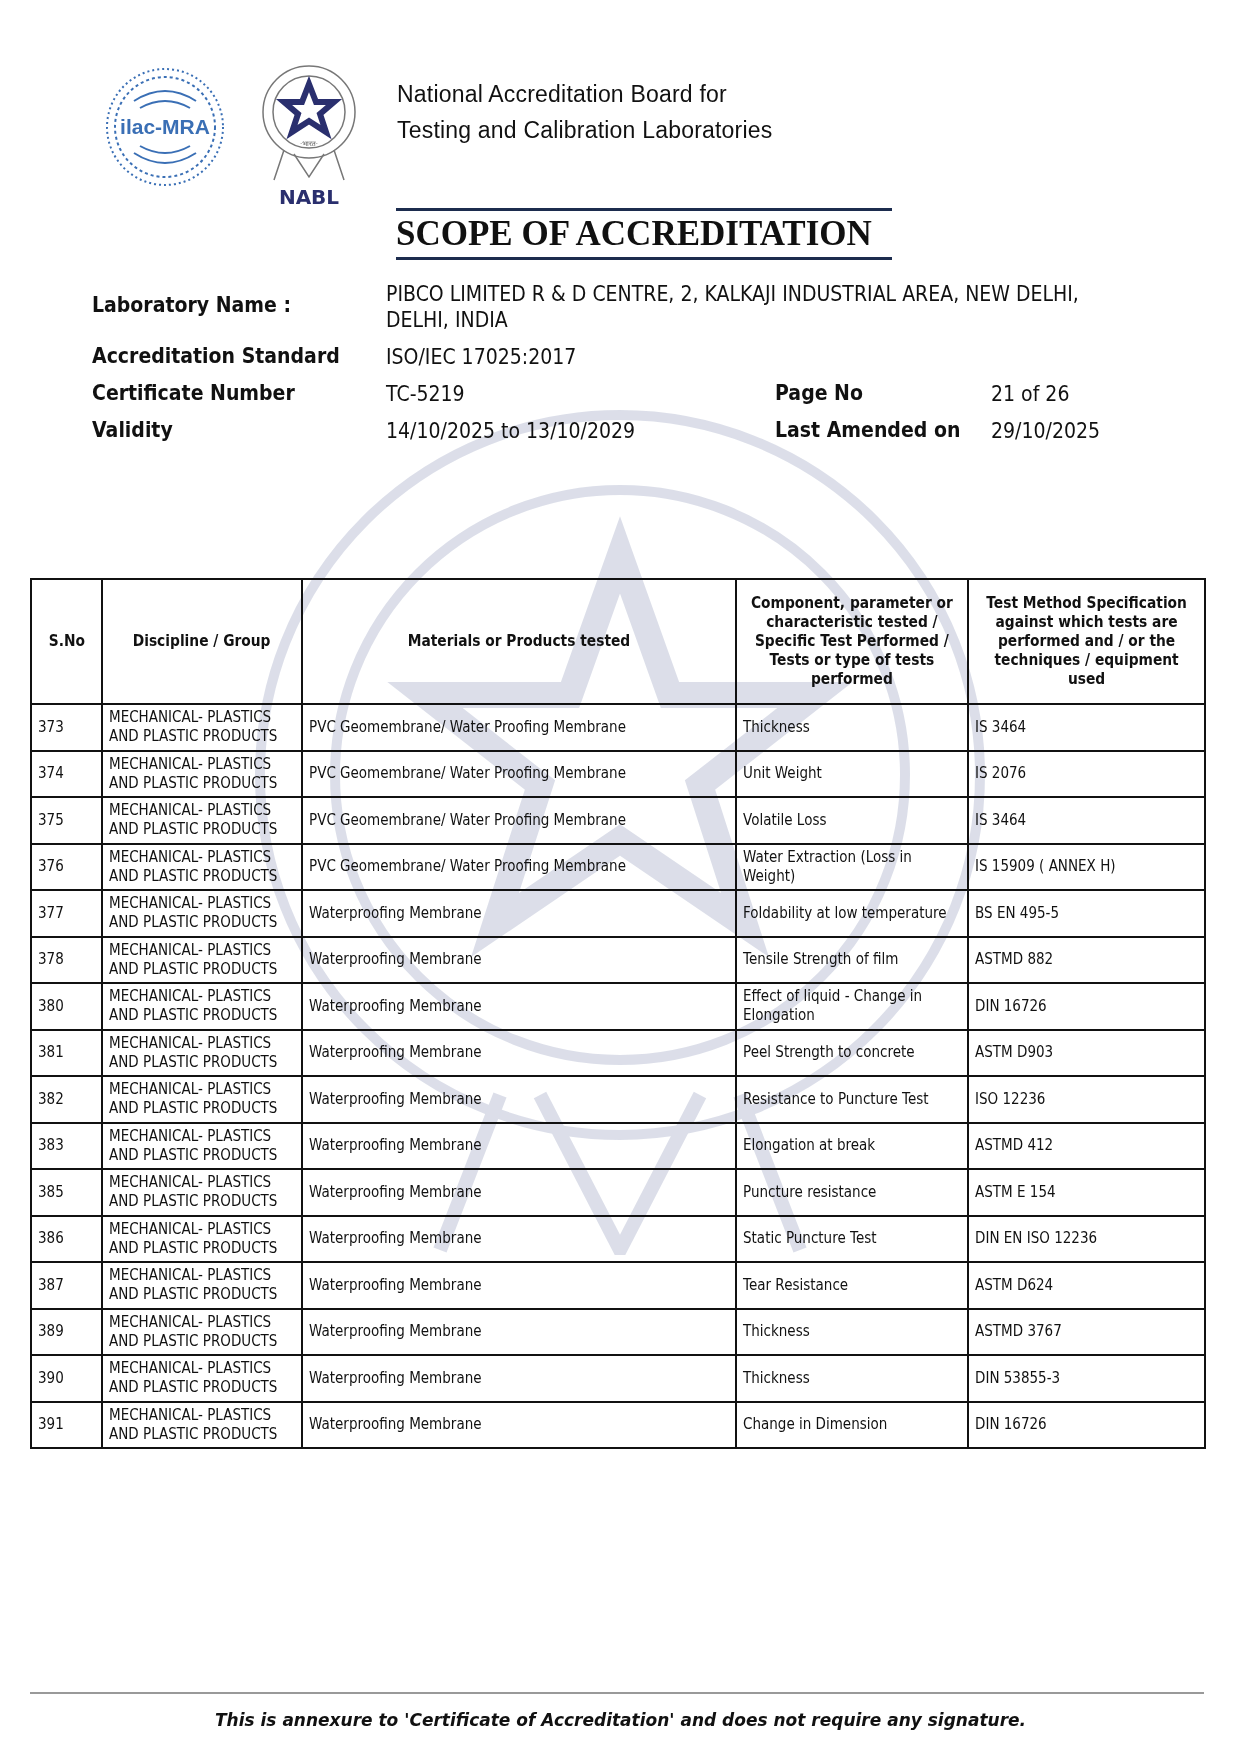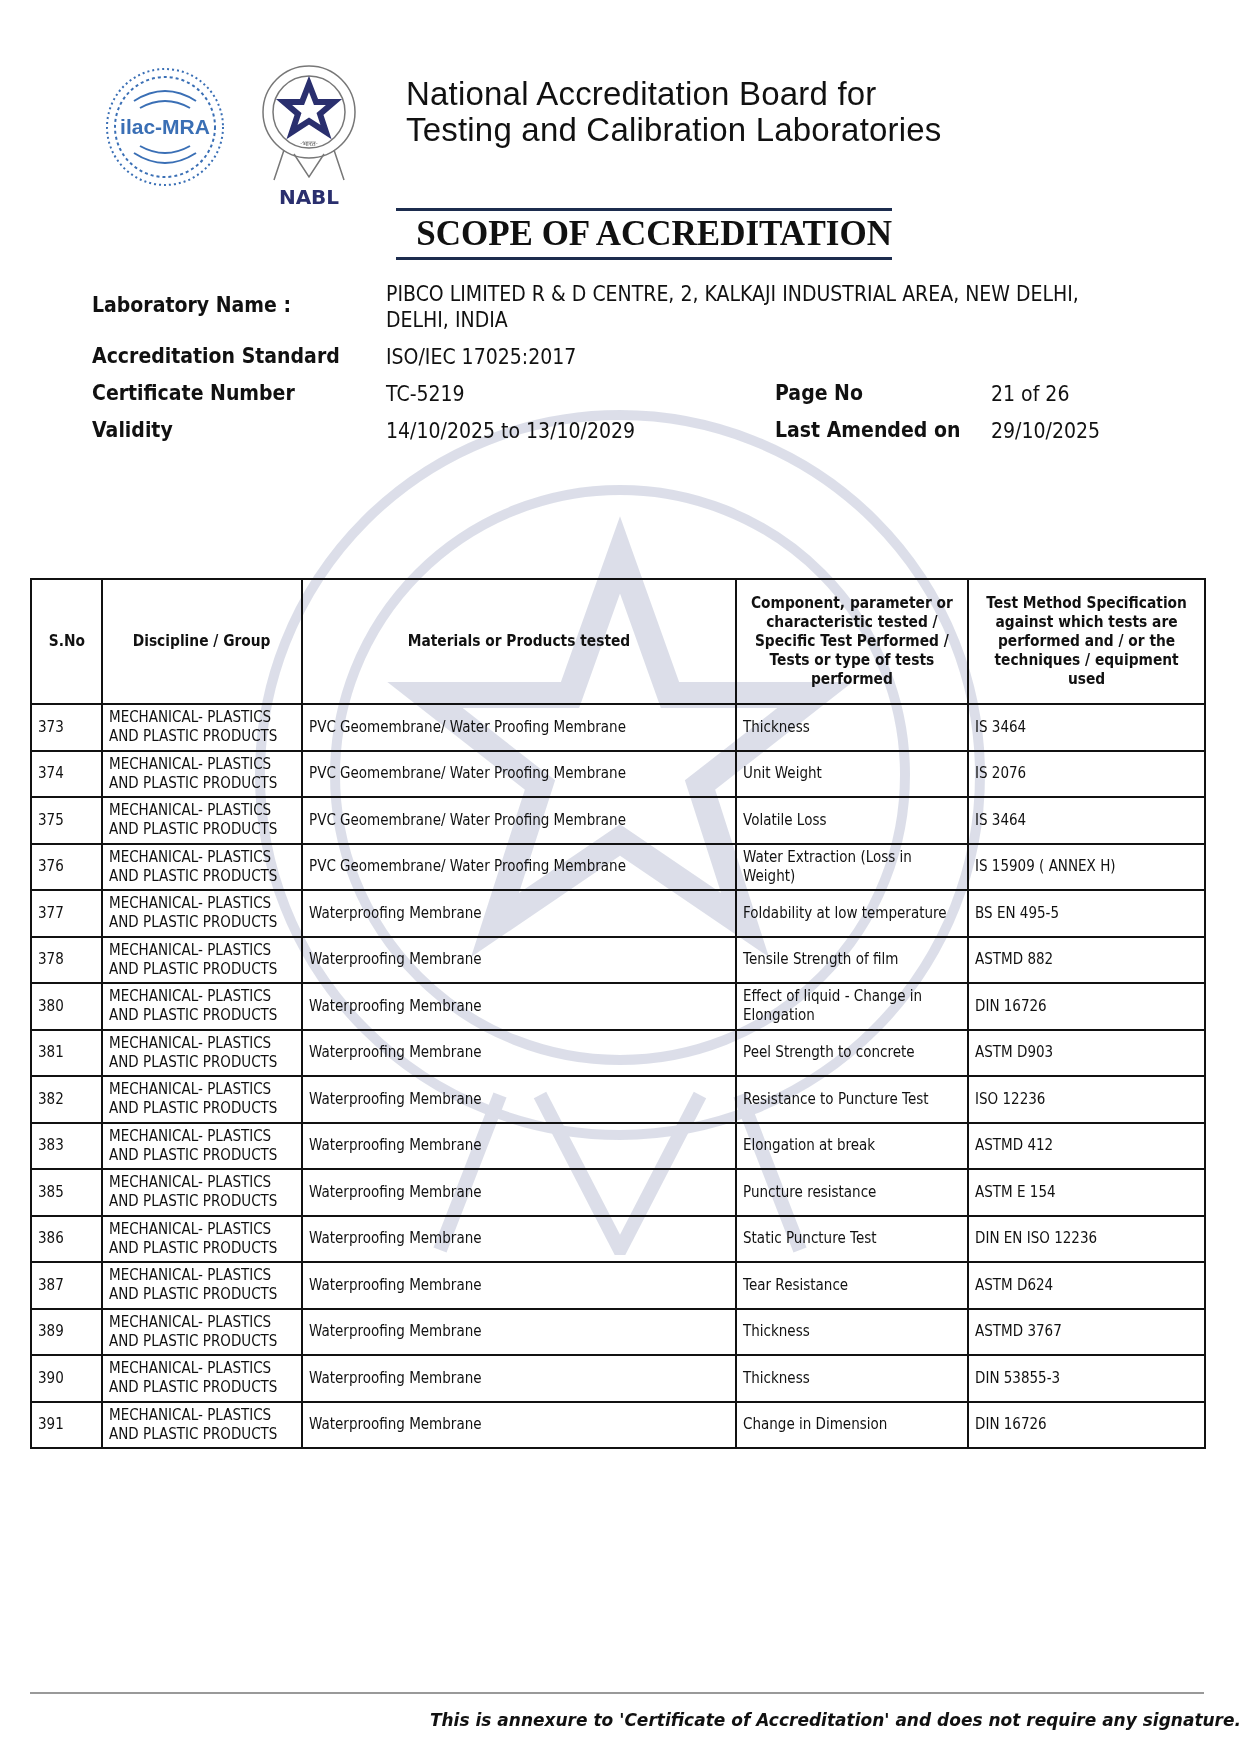"National Accreditation Board for" .board-title { font-size: 33px -> 23px; left: 406px -> 397px }
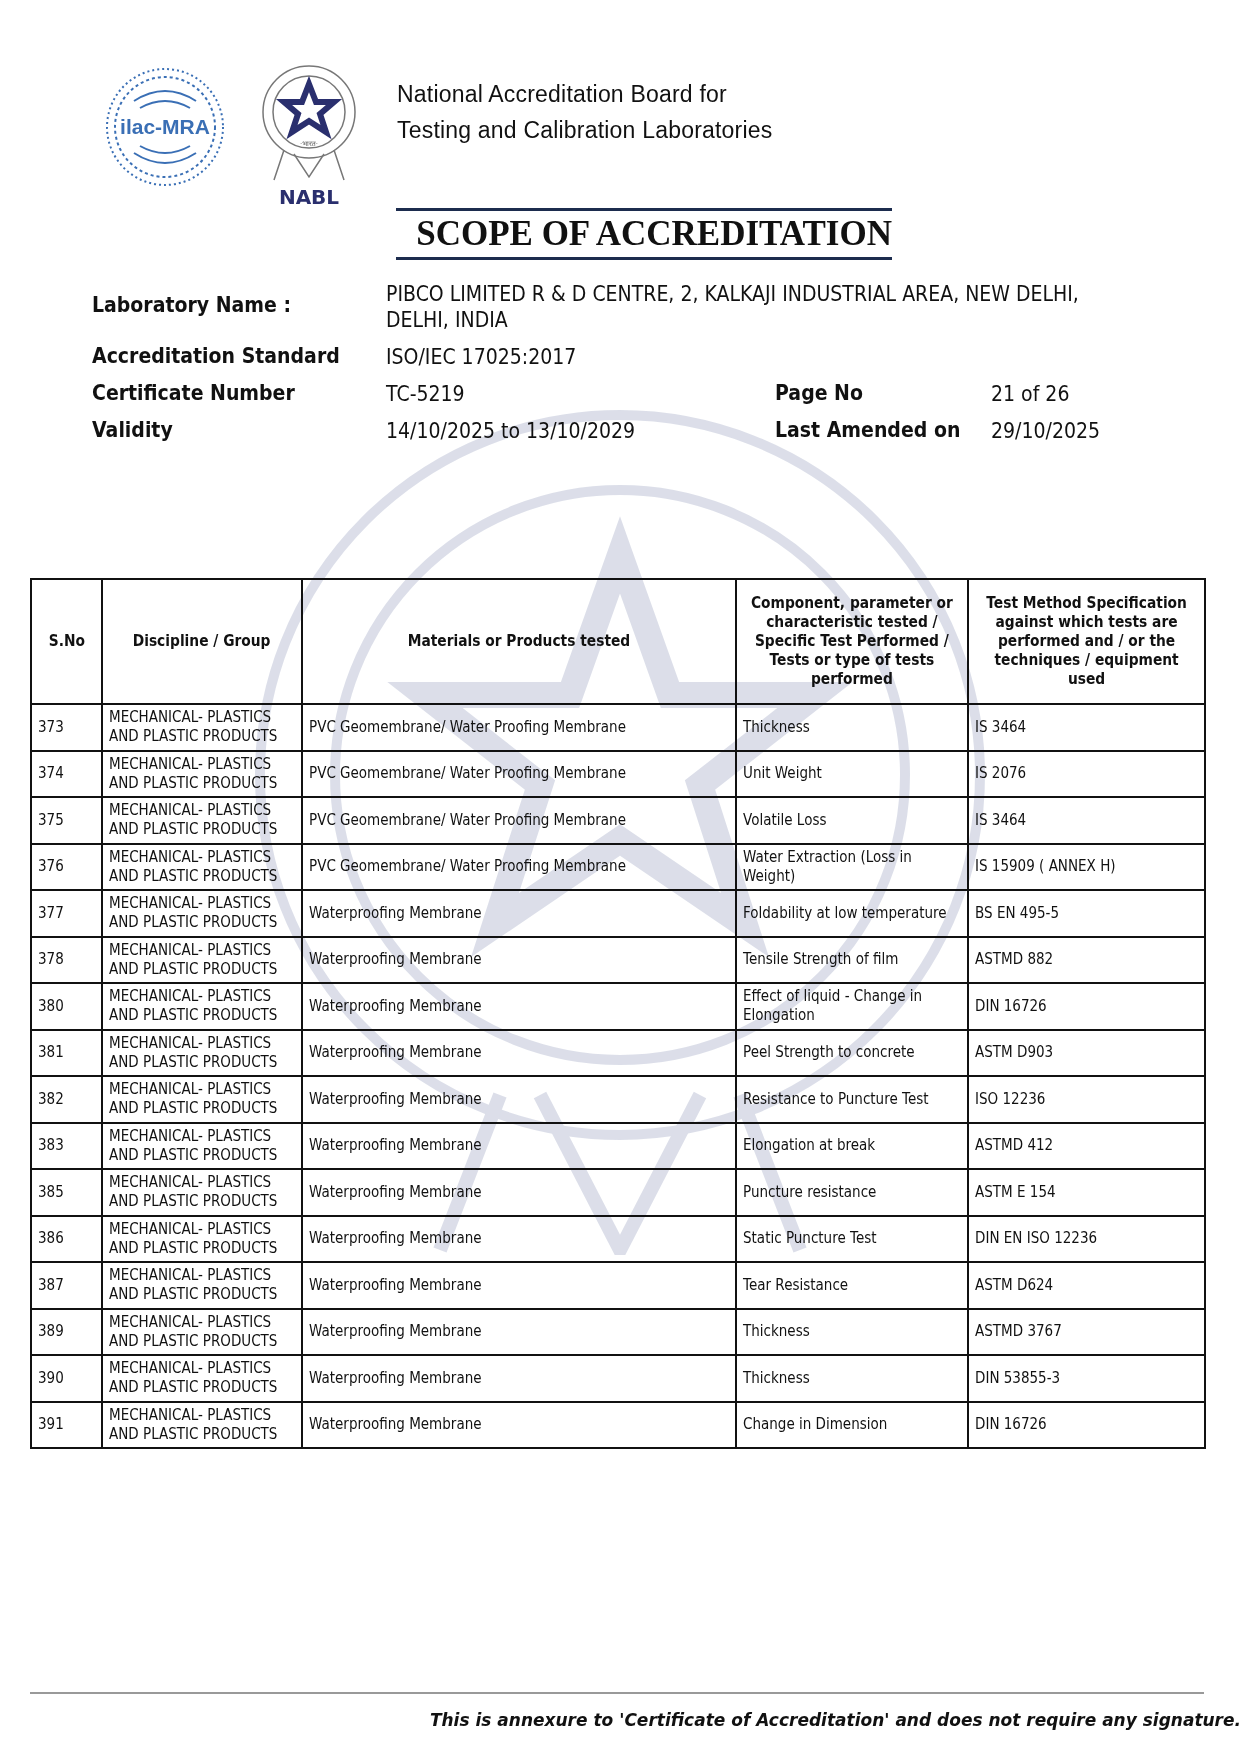"SCOPE OF ACCREDITATION" .scope-title { text-align: right -> left }
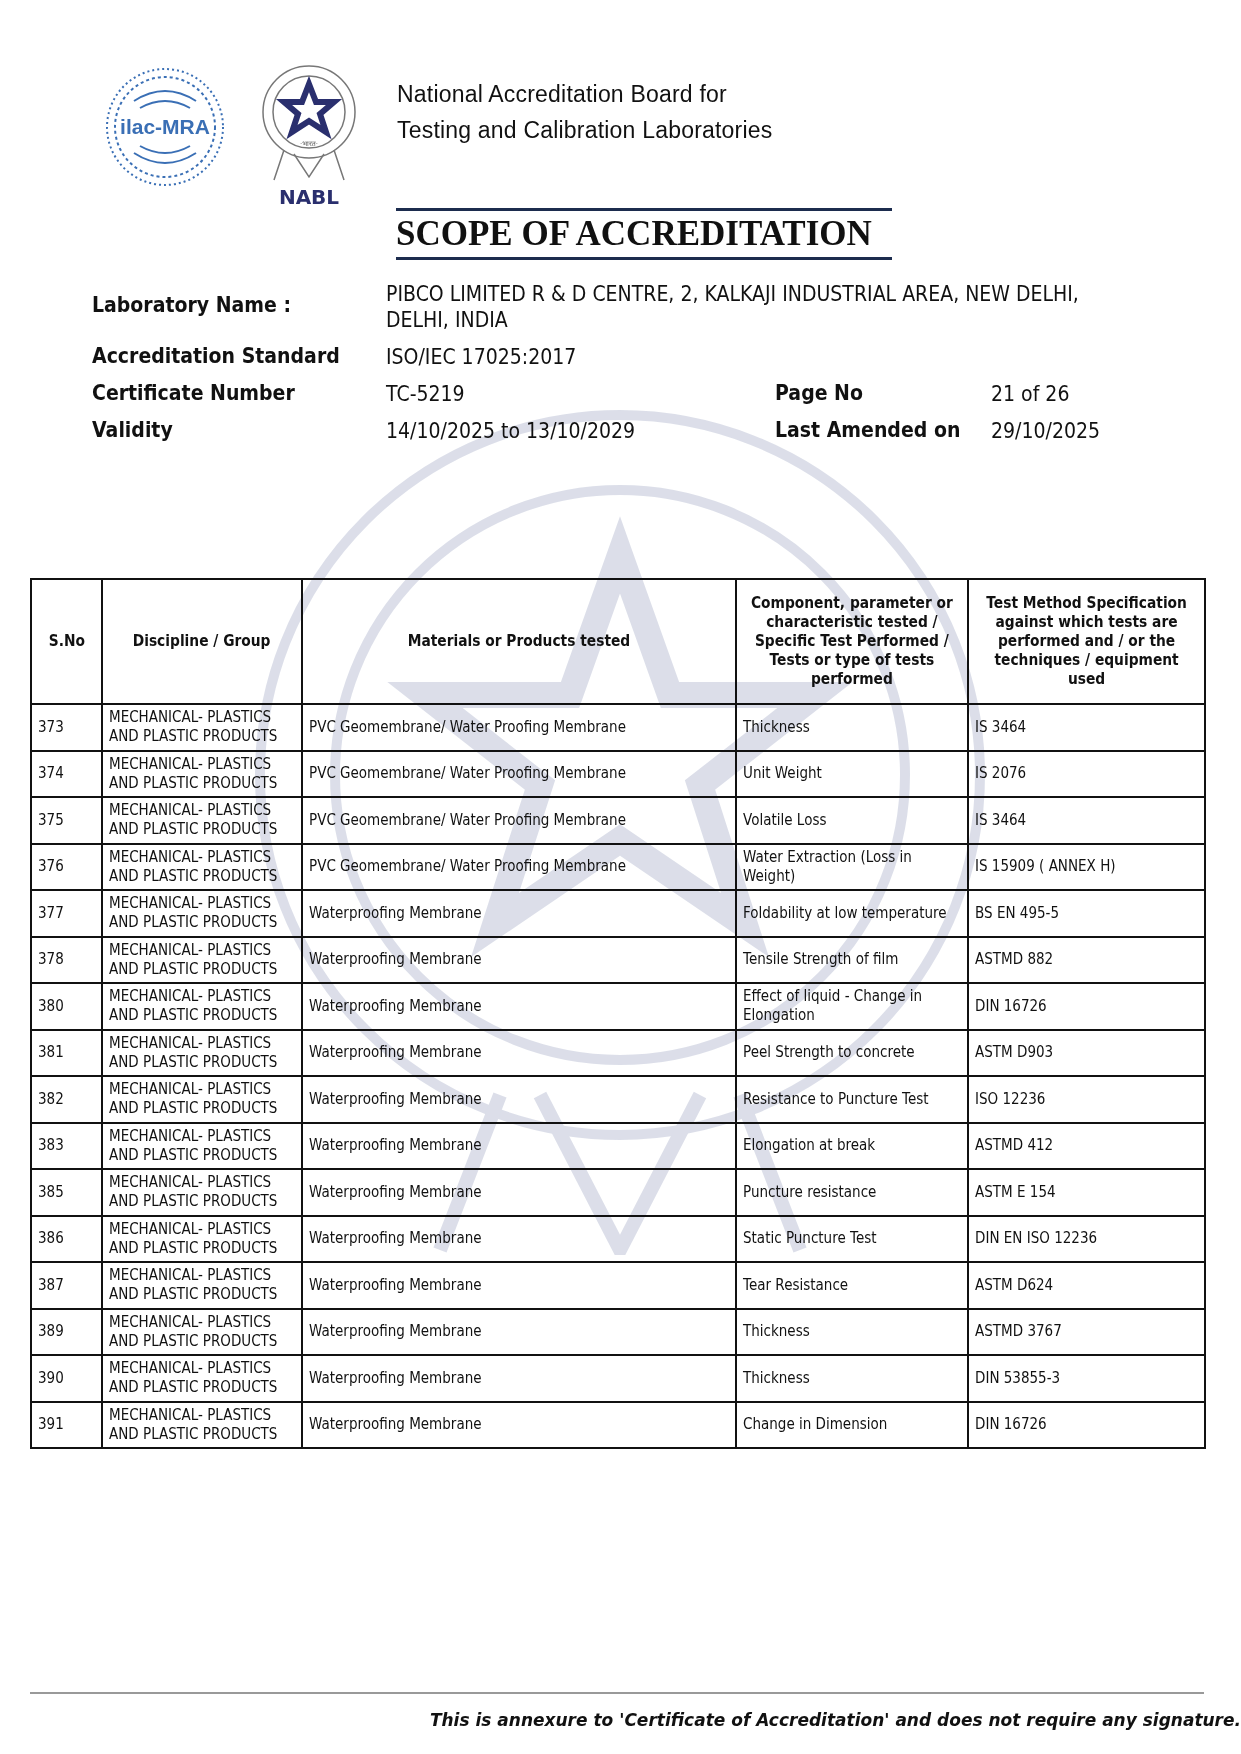"This is annexure to 'Certificate" .footer-note { text-align: right -> center }
